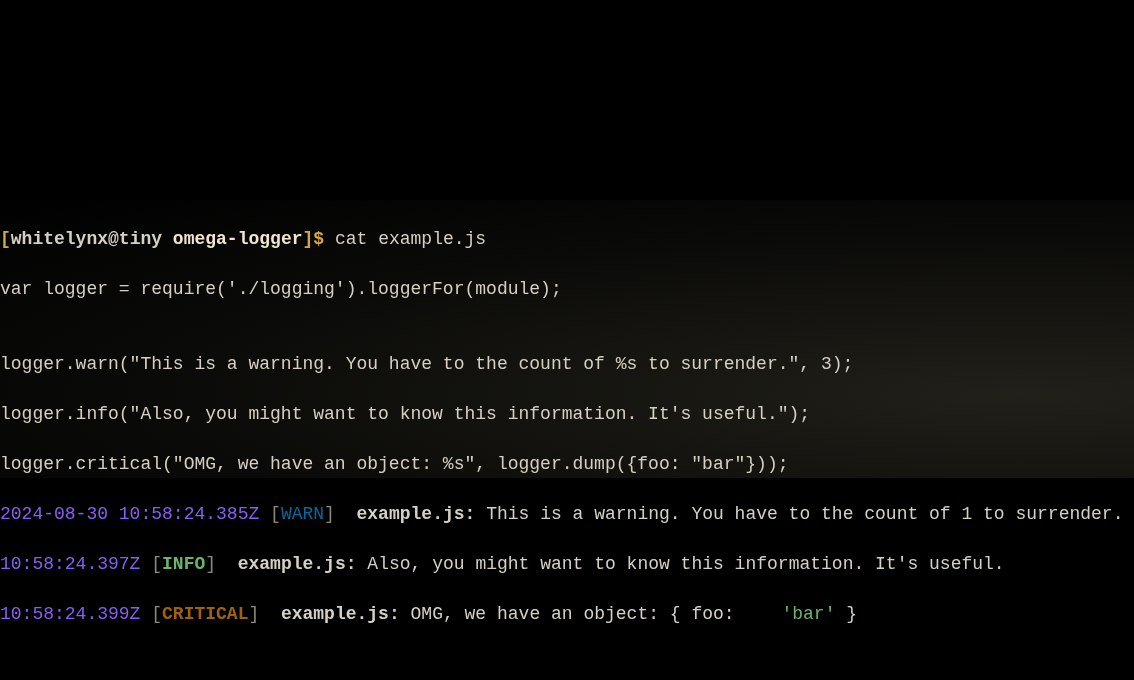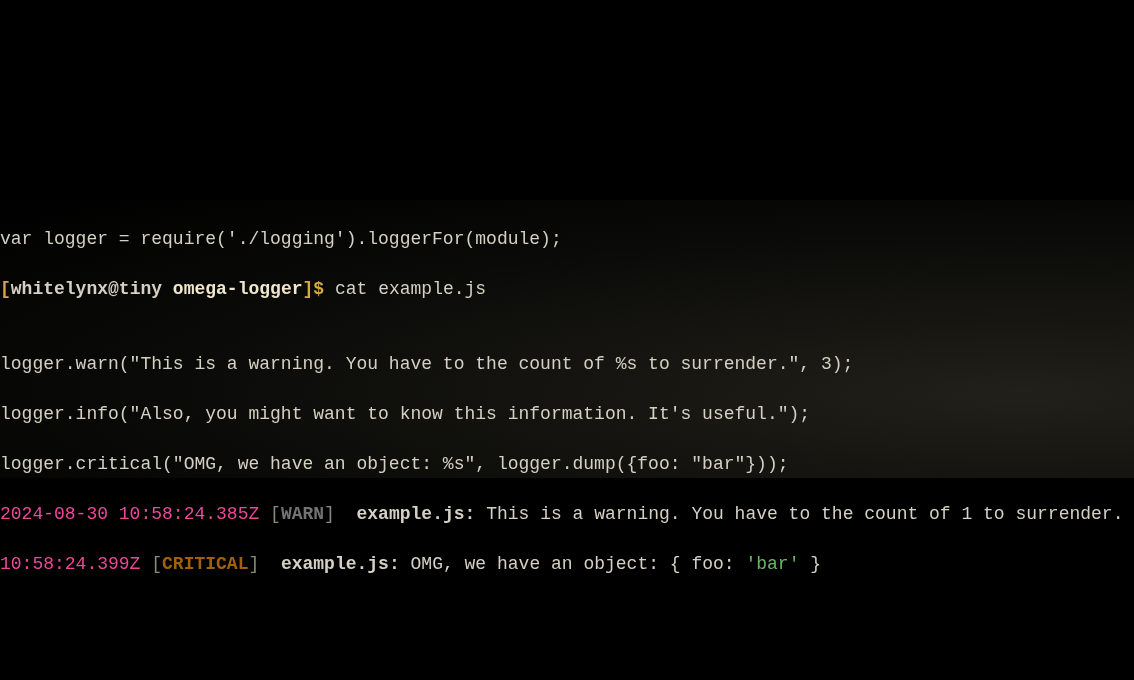"var logger =" span.line { order: before "[whitelynx@tiny omega-logger]$ cat" -> after "[whitelynx@tiny omega-logger]$ cat" }
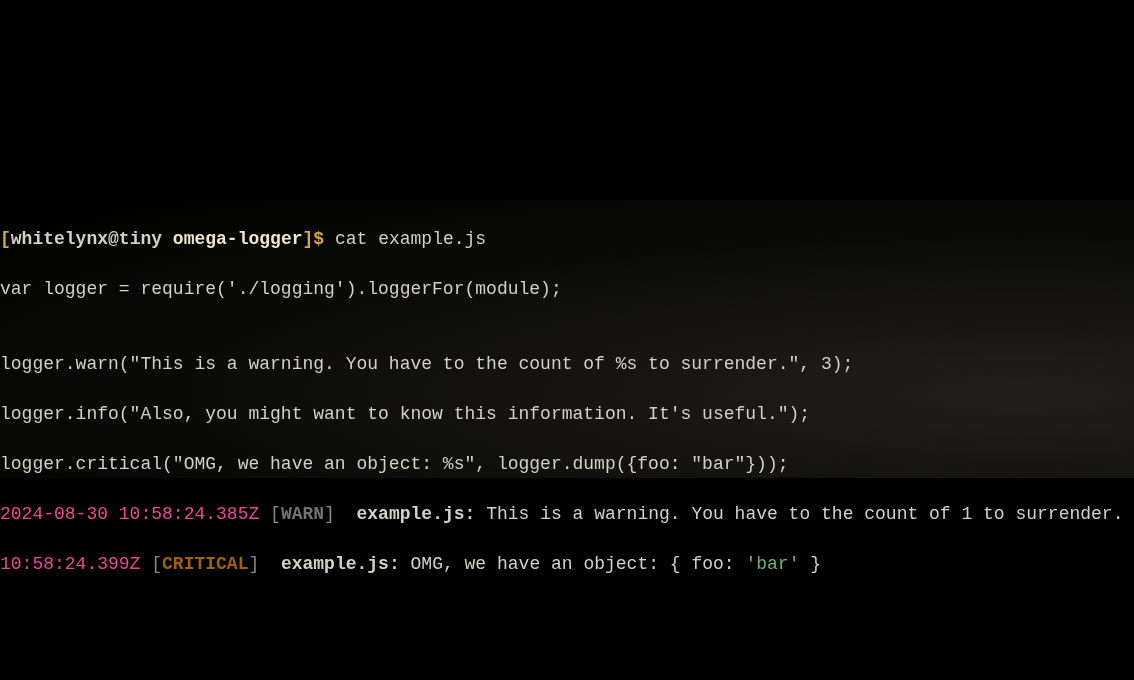"2024-08-30 10:58:24.385Z" .timestamp { color: #ec4899 -> #8b5cf6 }
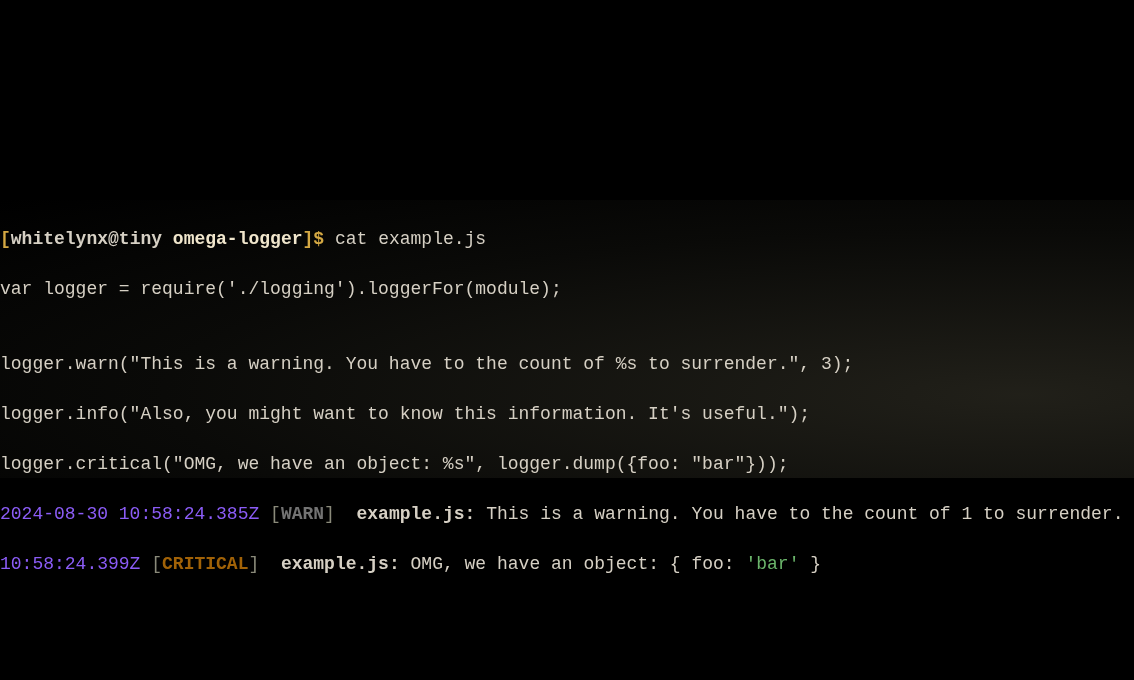"WARN" .level-warn { color: #737373 -> #0369a1; font-weight: bold -> normal }
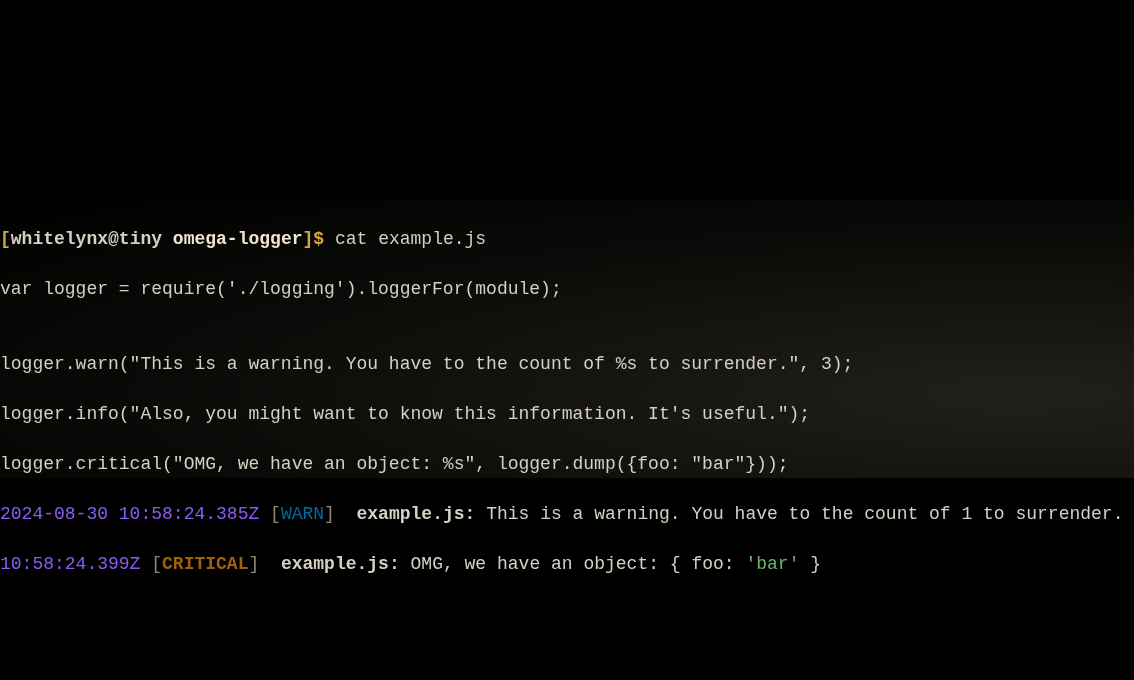"10:58:24.397Z [INFO] example.js: Also," span.line { html: none -> <span><span>10:58:24.397Z</span> <span>[</span><span>INFO</span><span>]</span> <span>example.js</span><span>:</span> <span>Also, you might want to know this information. It's useful.</span></span> }
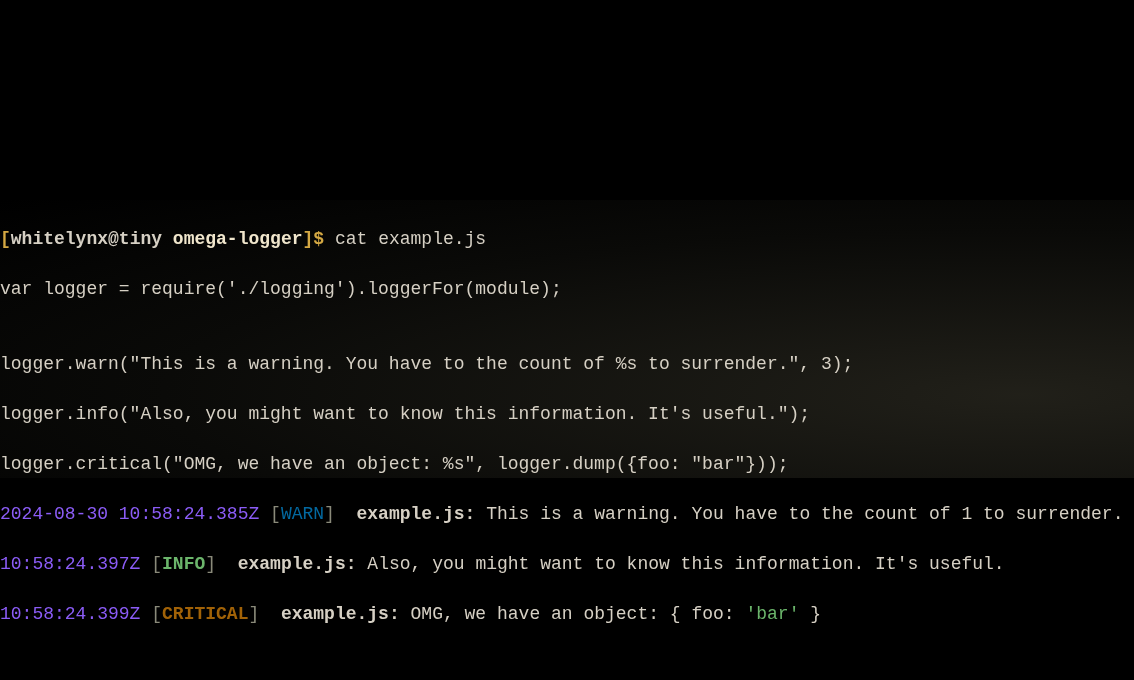"'bar'" .string-lit { margin-left: none -> 36px }
